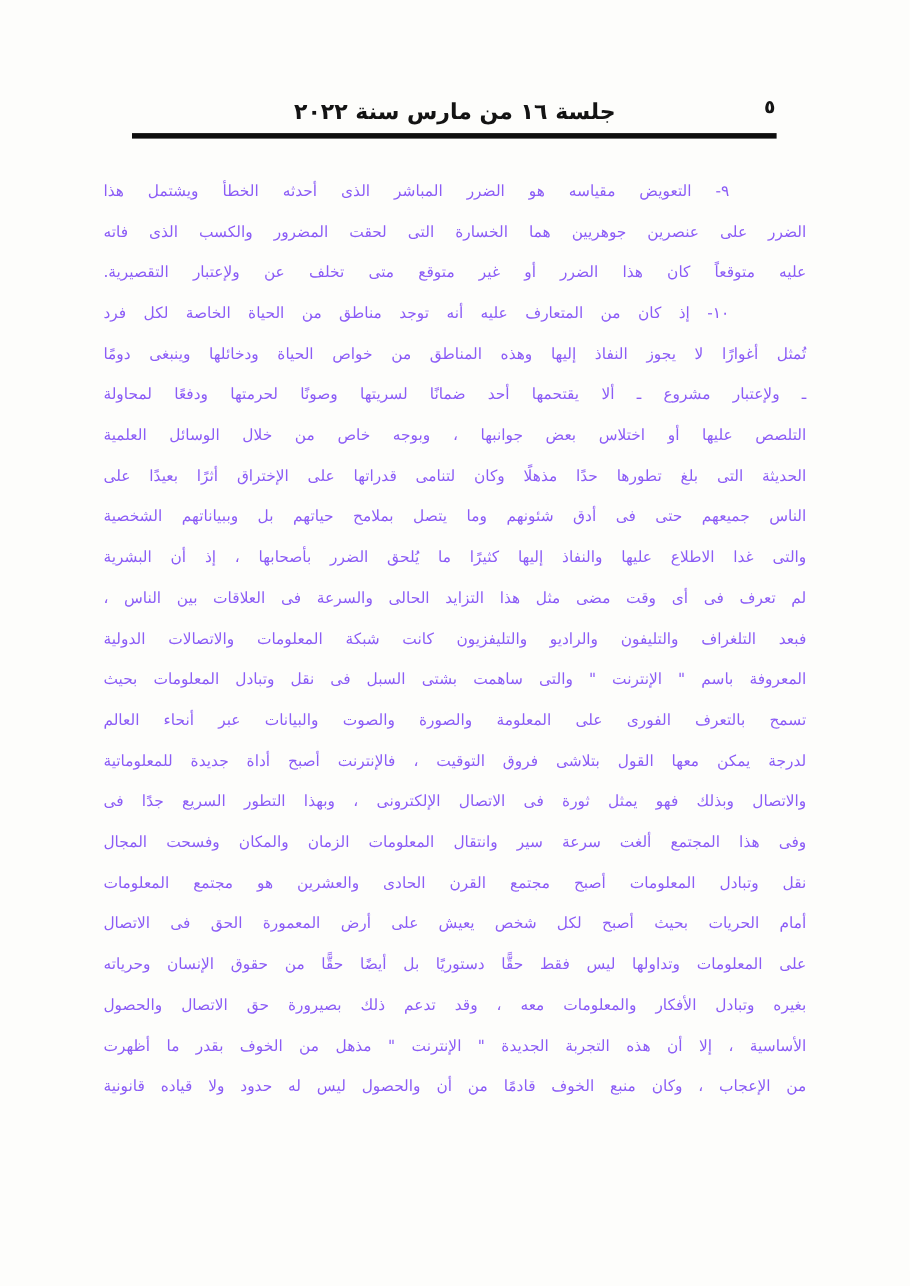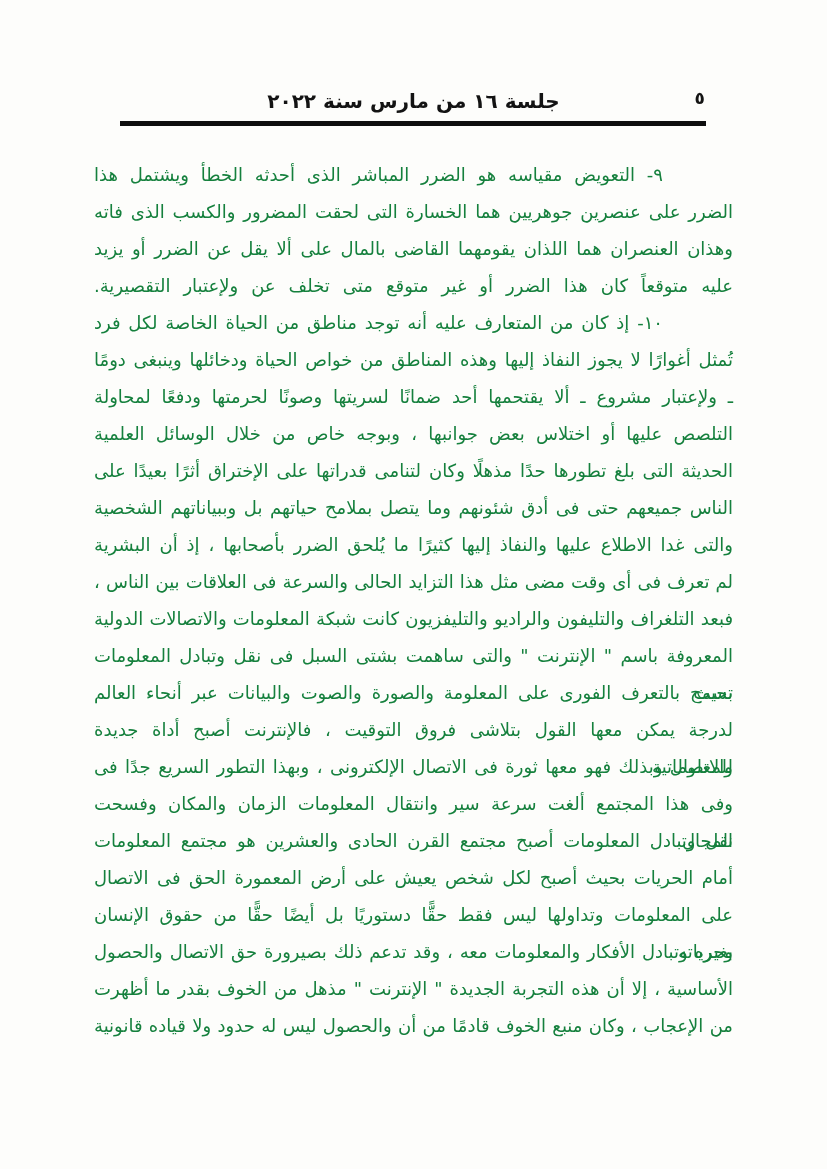"٩- التعويض مقياسه هو الضرر" .line { color: #15803d -> #8b5cf6; font-size: 18px -> 14px }
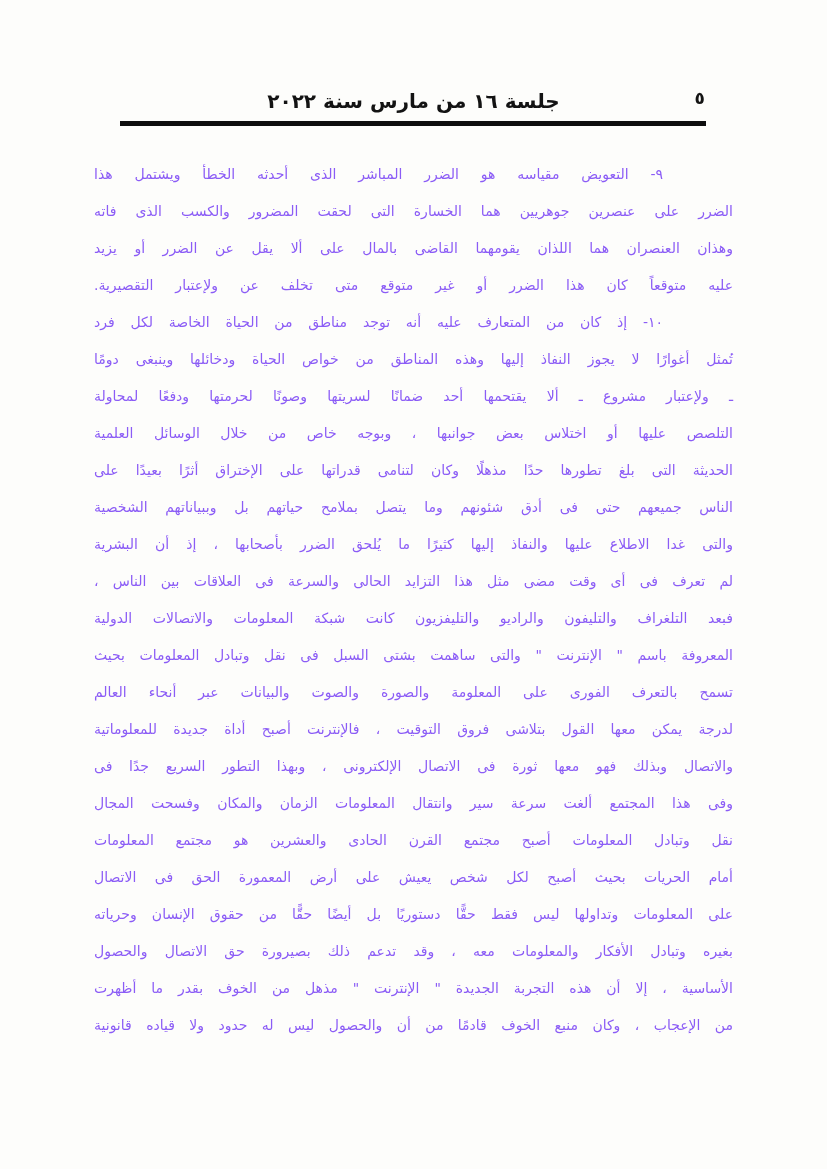"وهذان العنصران هما اللذان يقومهما" div.line { html: <div>وهذان العنصران هما اللذان يقومهما القاضى بالمال على ألا يقل عن الضرر أو يزيد</div> -> none }
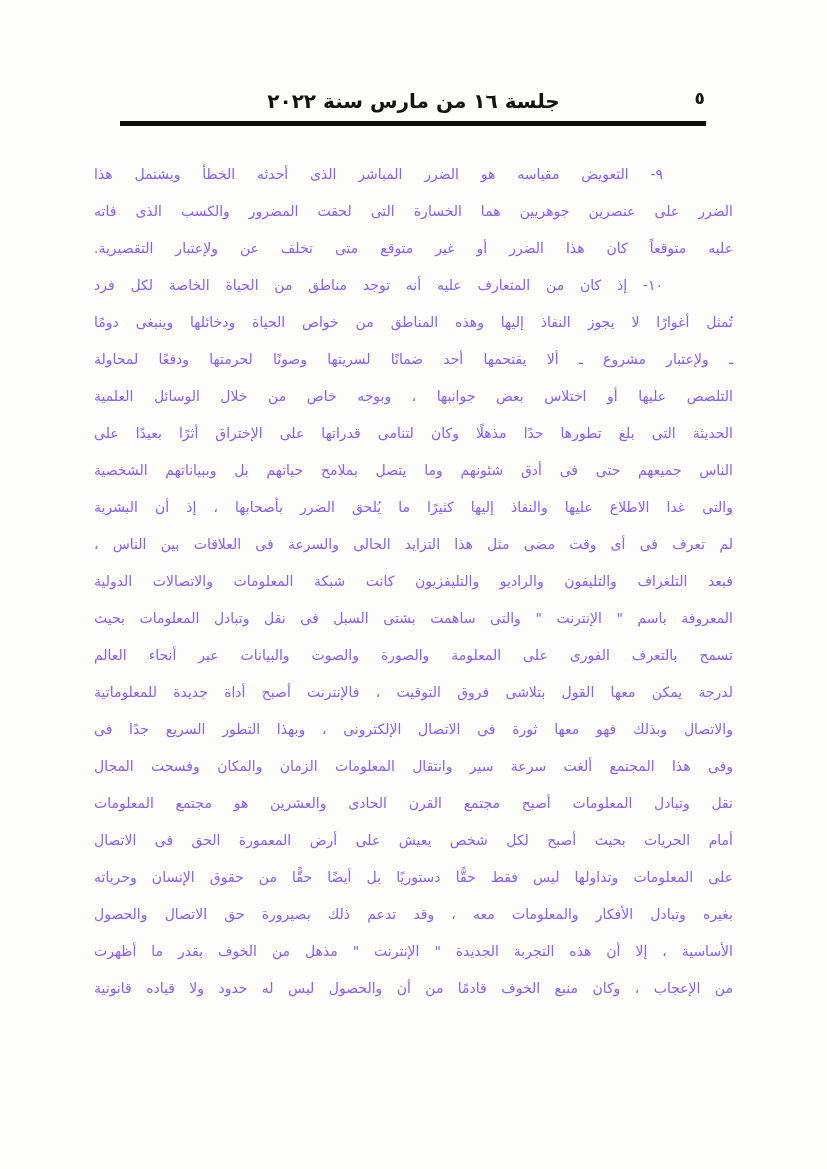"والاتصال وبذلك فهو معها ثورة" div.line { text: معها -> يمثل }
